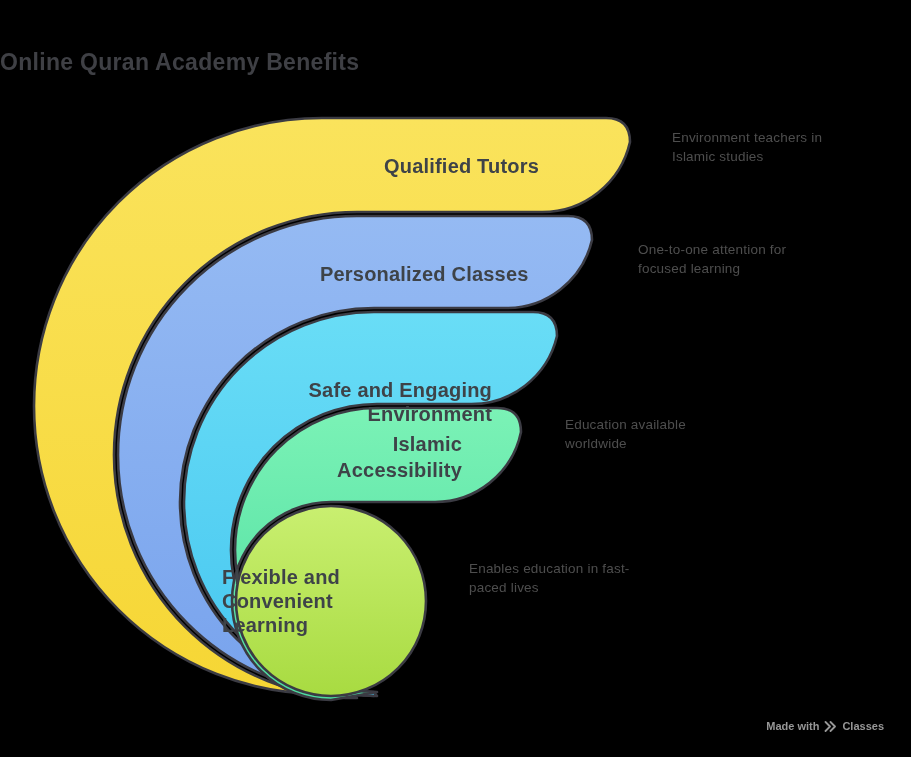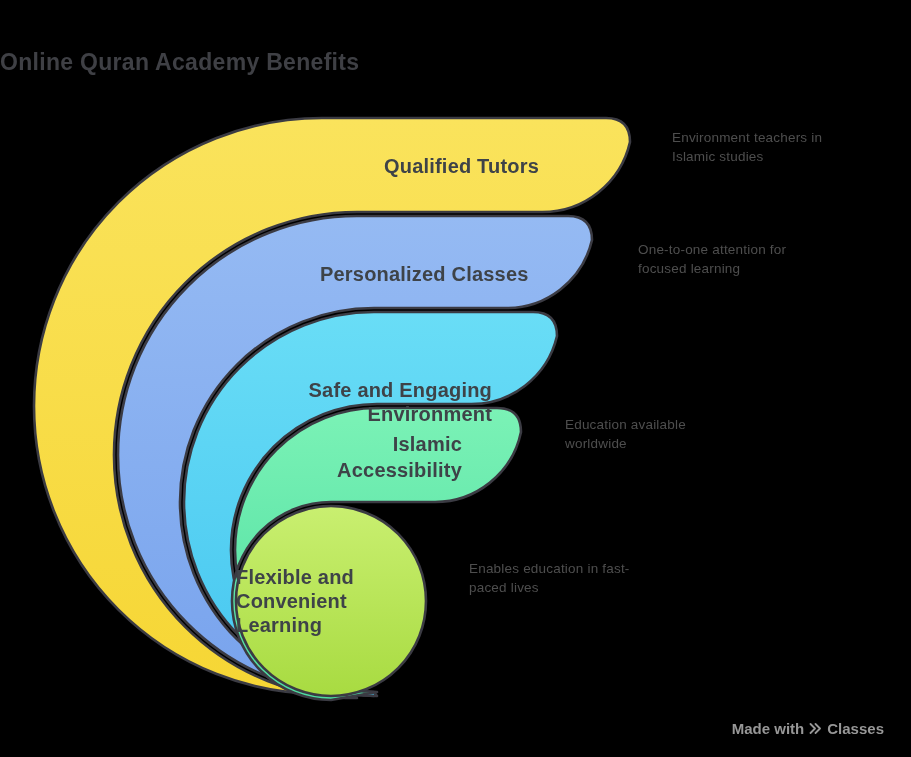"Flexible and" div.shape-label { left: 236px -> 222px }
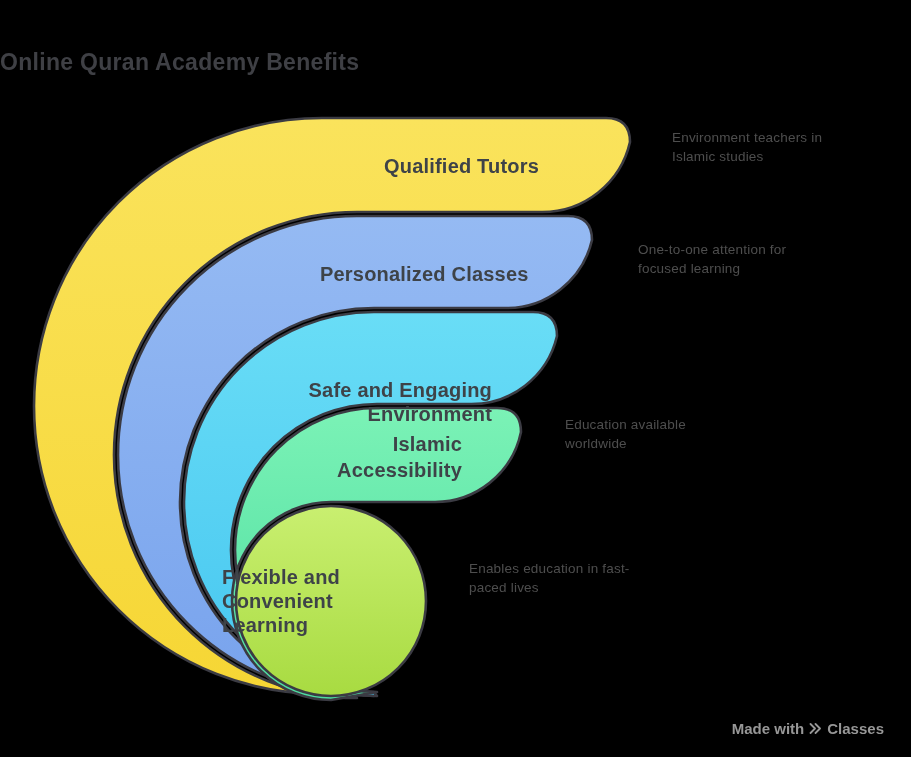"Made with" .watermark { font-size: 15px -> 11px }
